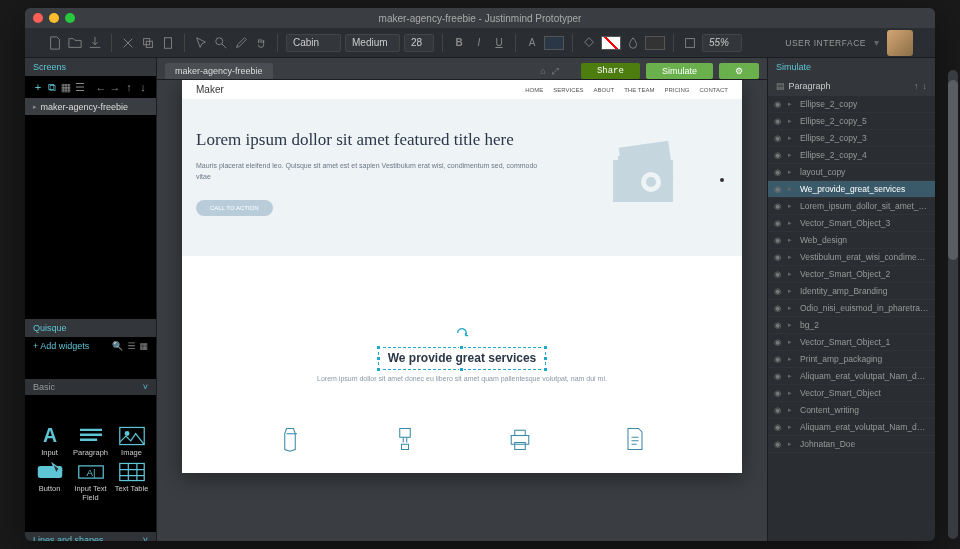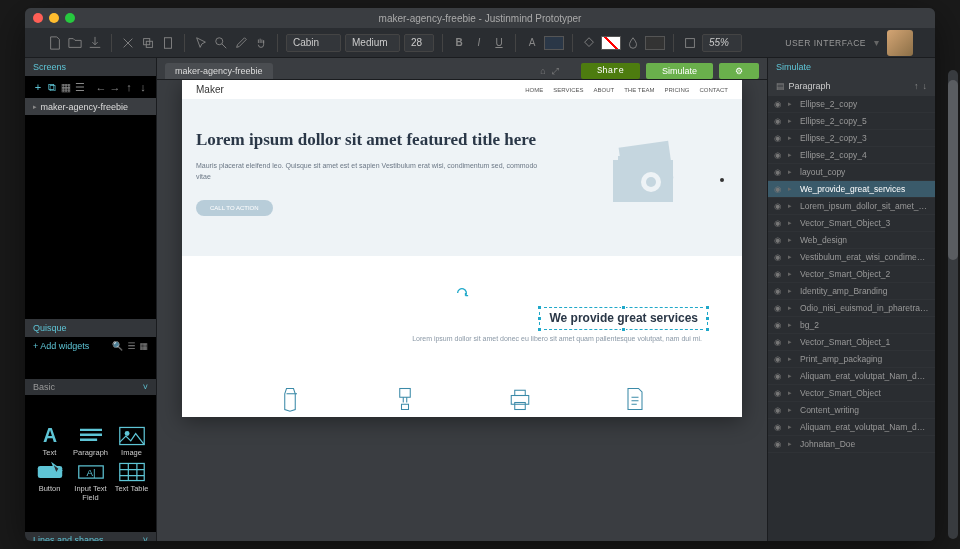"Lorem ipsum dollor sit amet featured" .hero h1 { font-weight: 700 -> 400 }
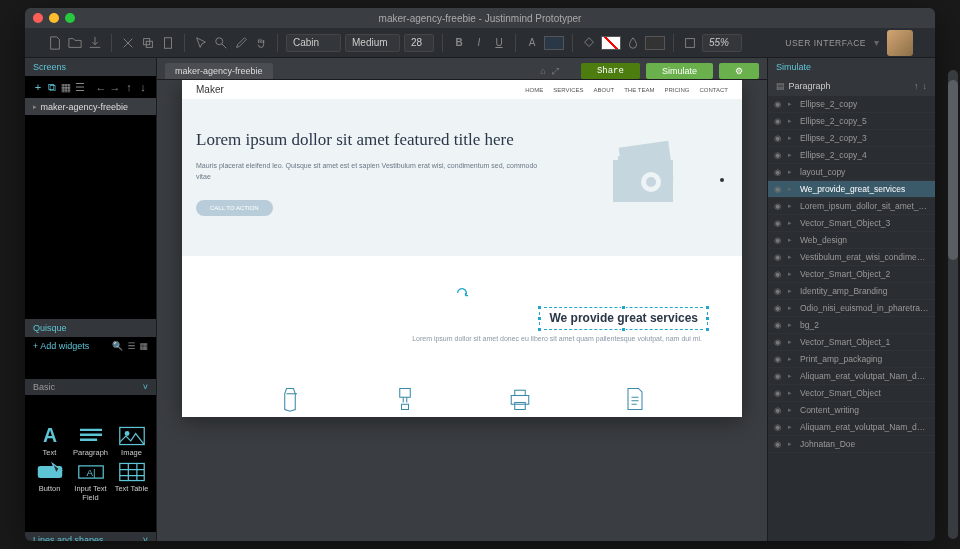"We provide great services" .services { margin-top: none -> 40px; padding: 30px 40px 4px -> 30px 40px 20px; text-align: right -> center }
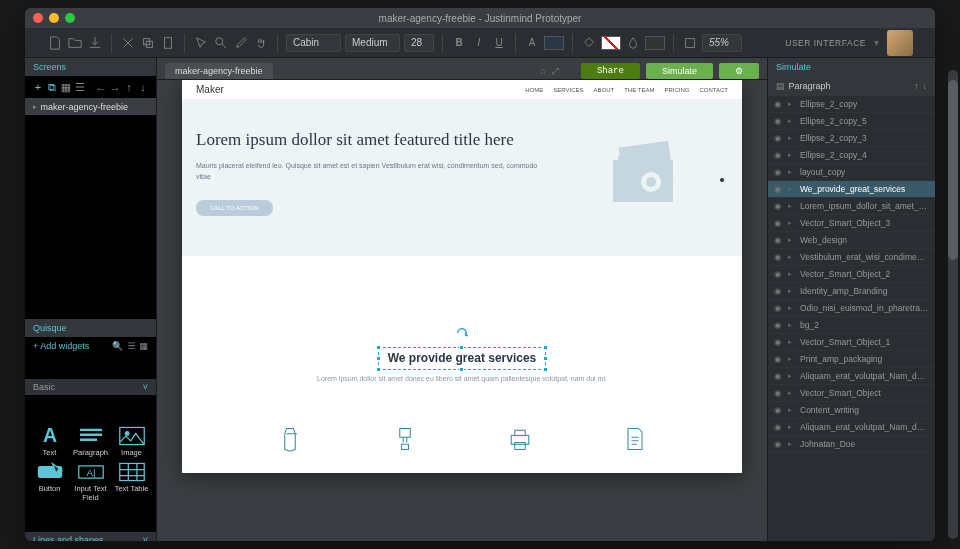"Text" div.wlabel { text: Text -> Input }
